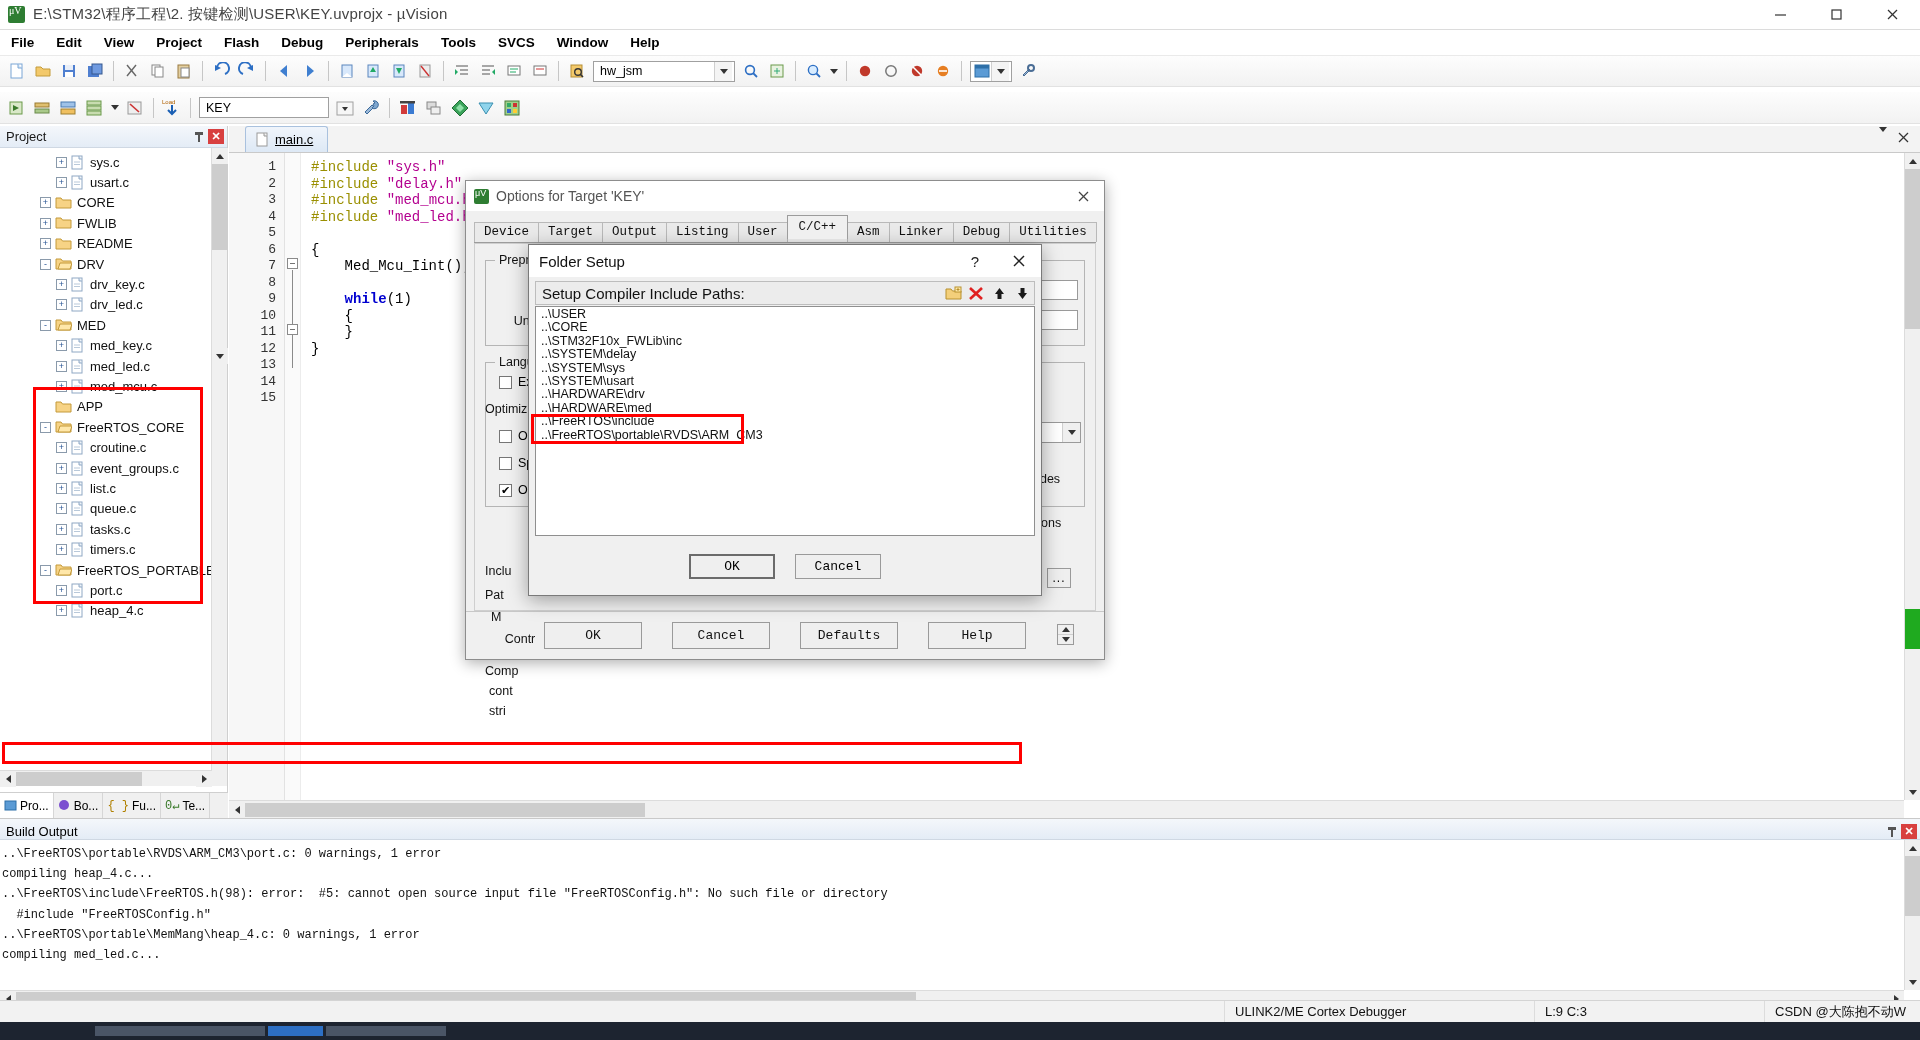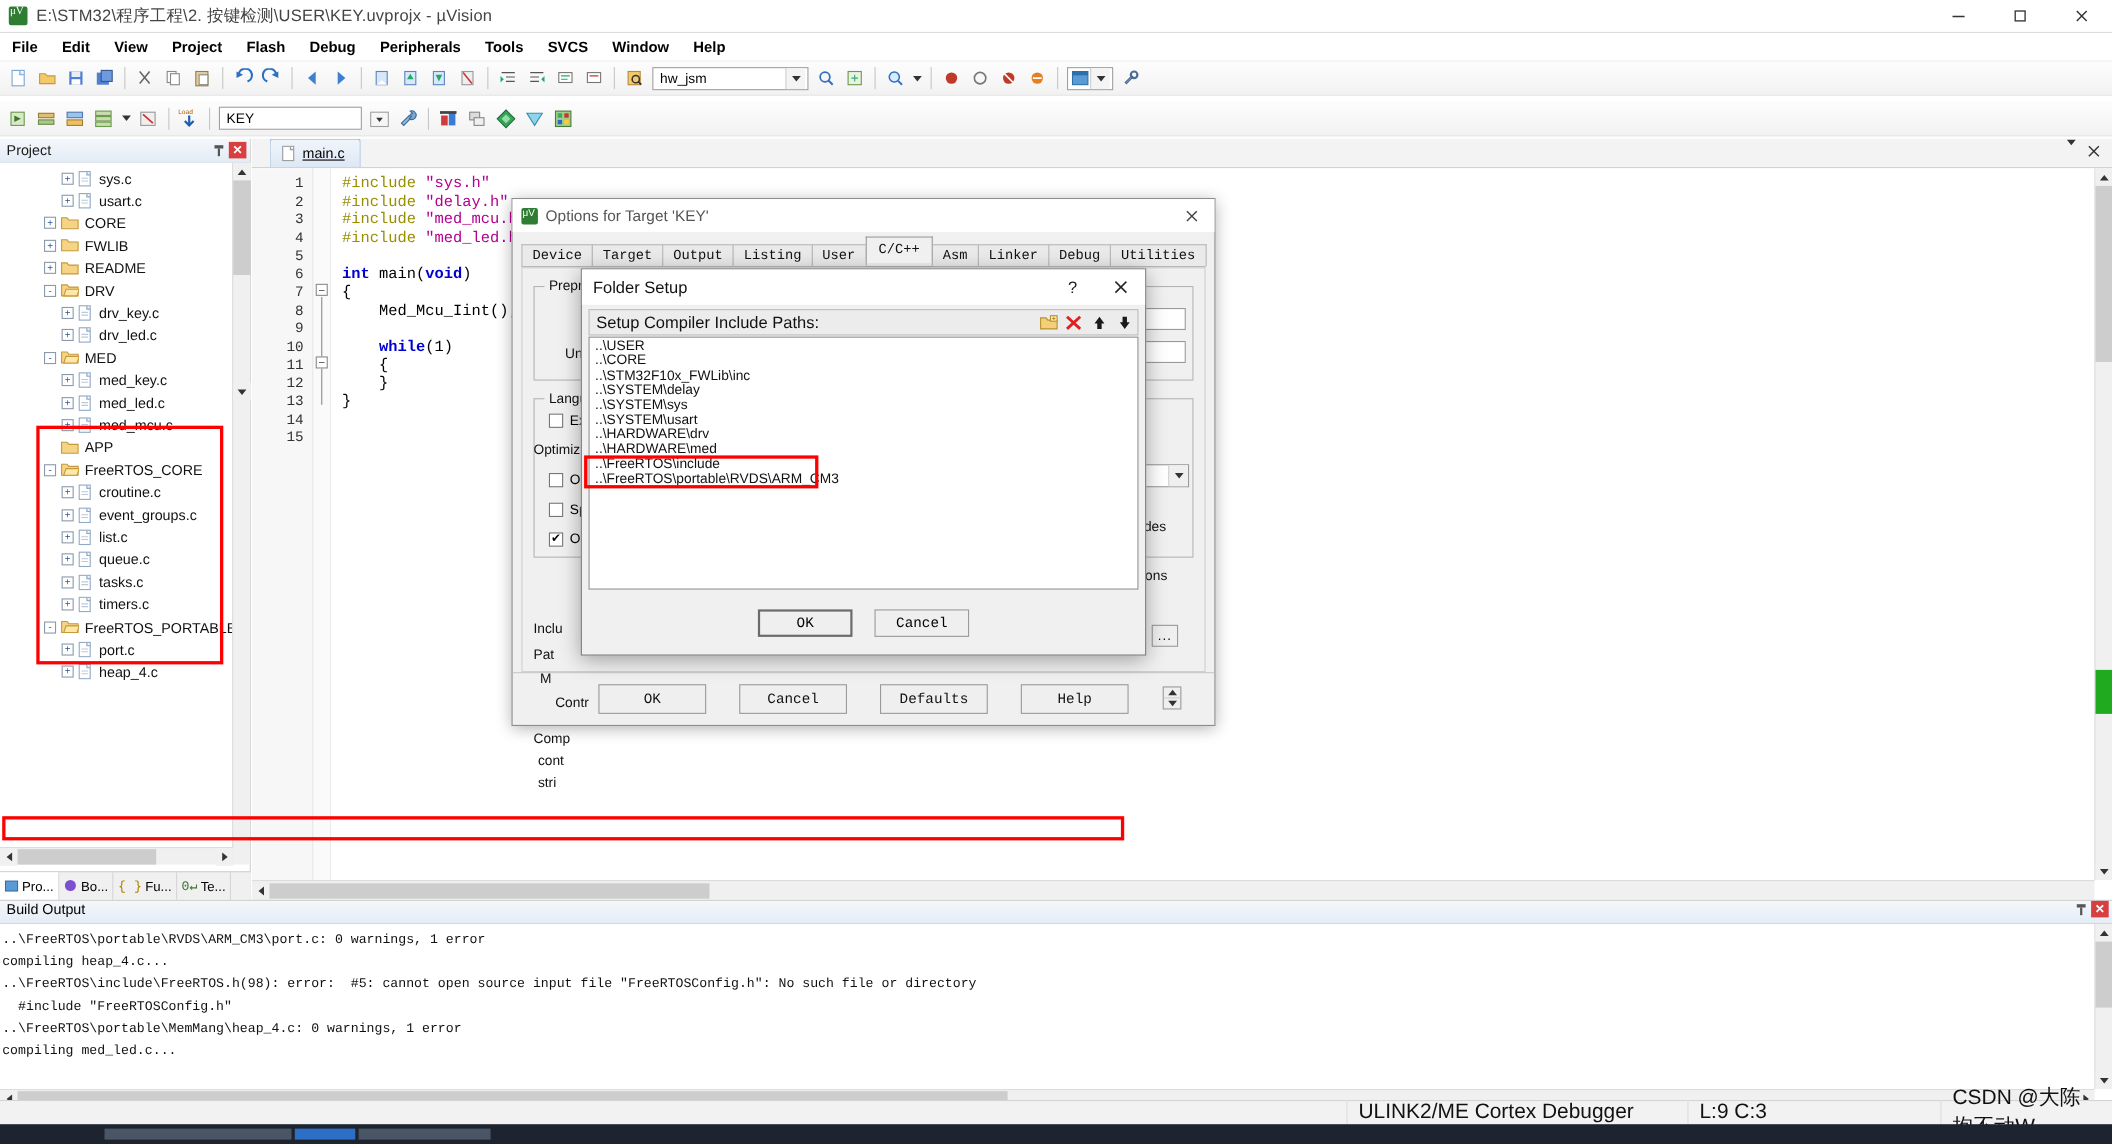"int main(void)" div.cline { html: <div><span>int</span> main(<span>void</span>)</div> -> none }
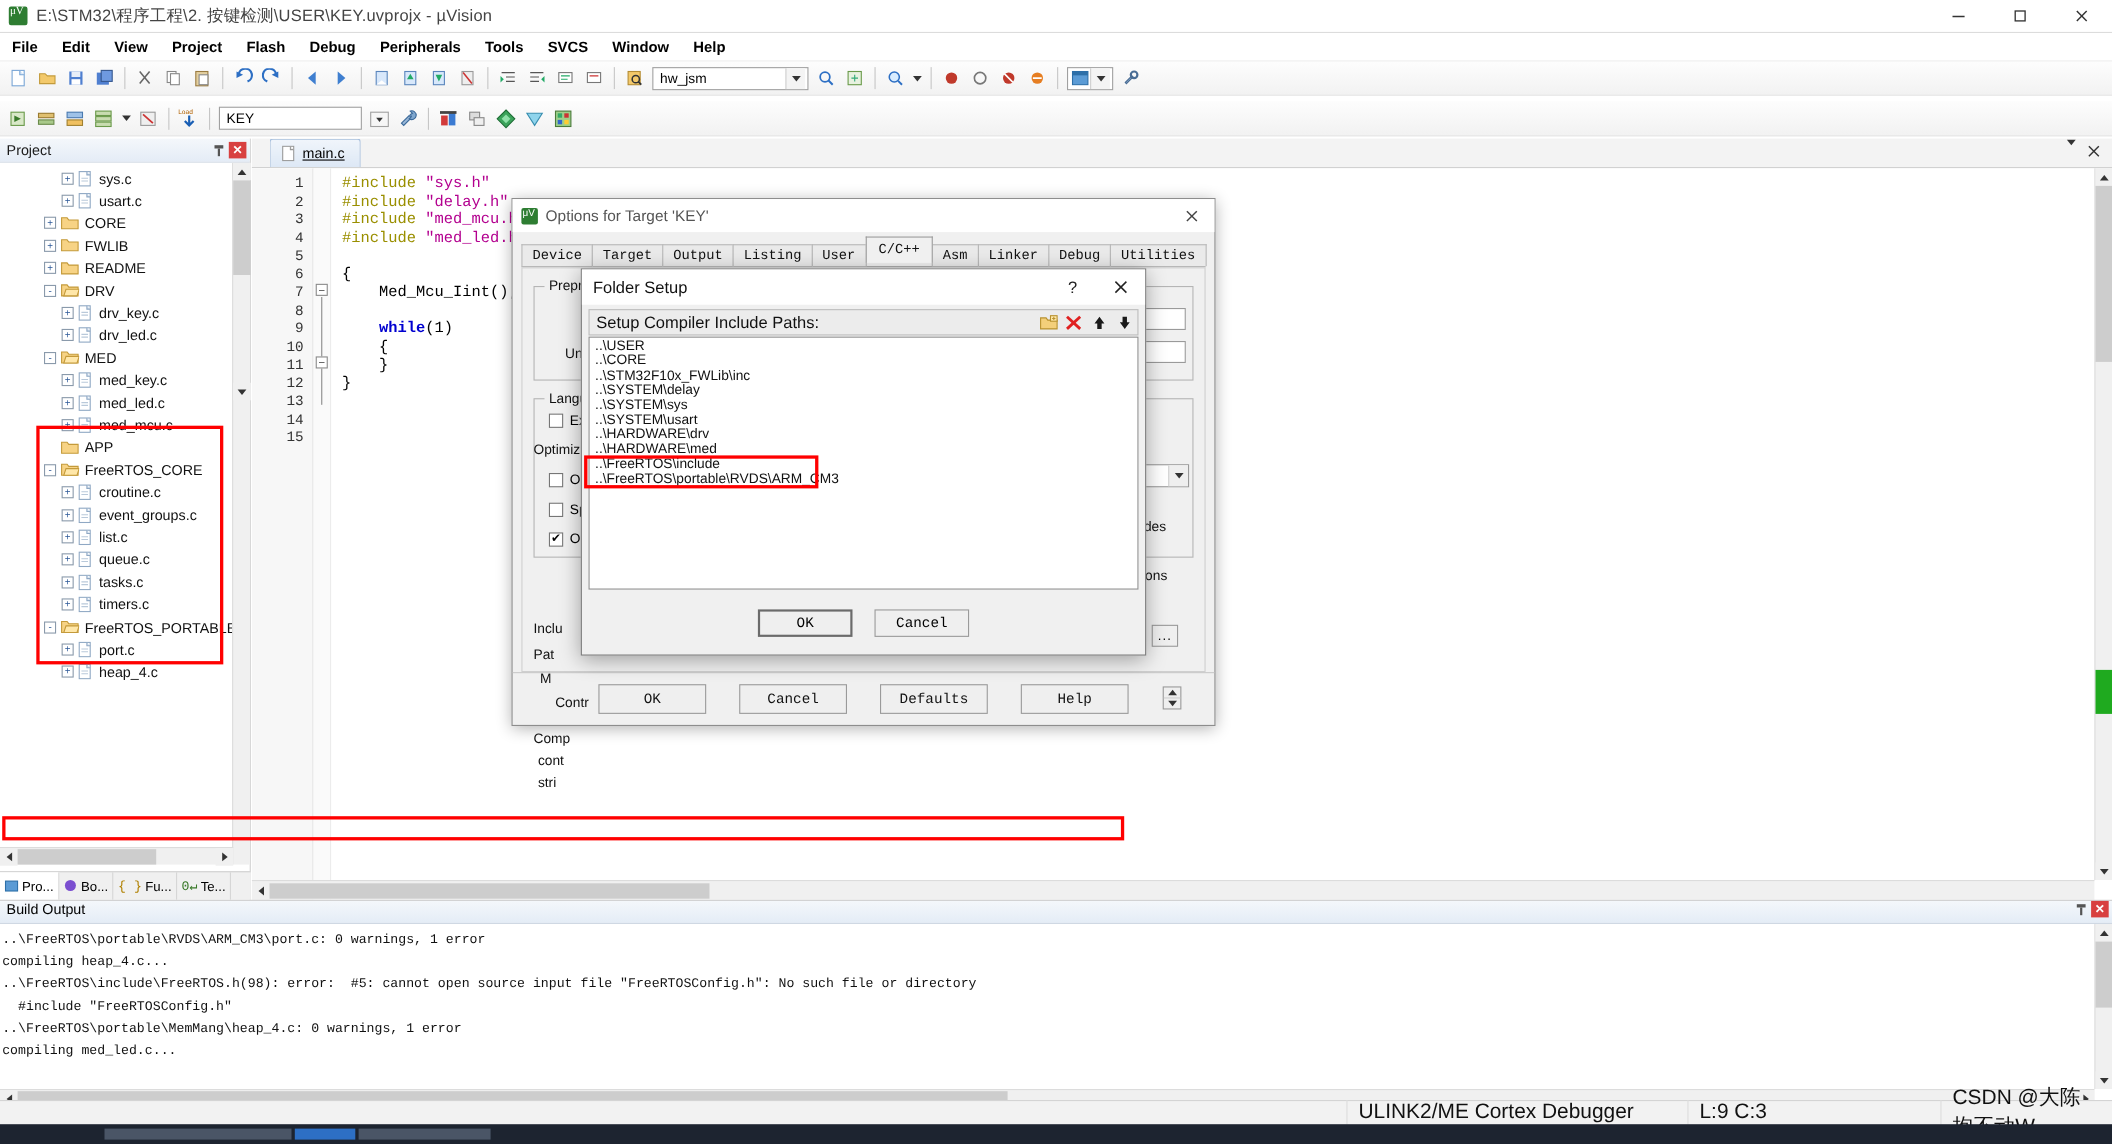"Build Output" .build-header { align-items: flex-start -> flex-end }
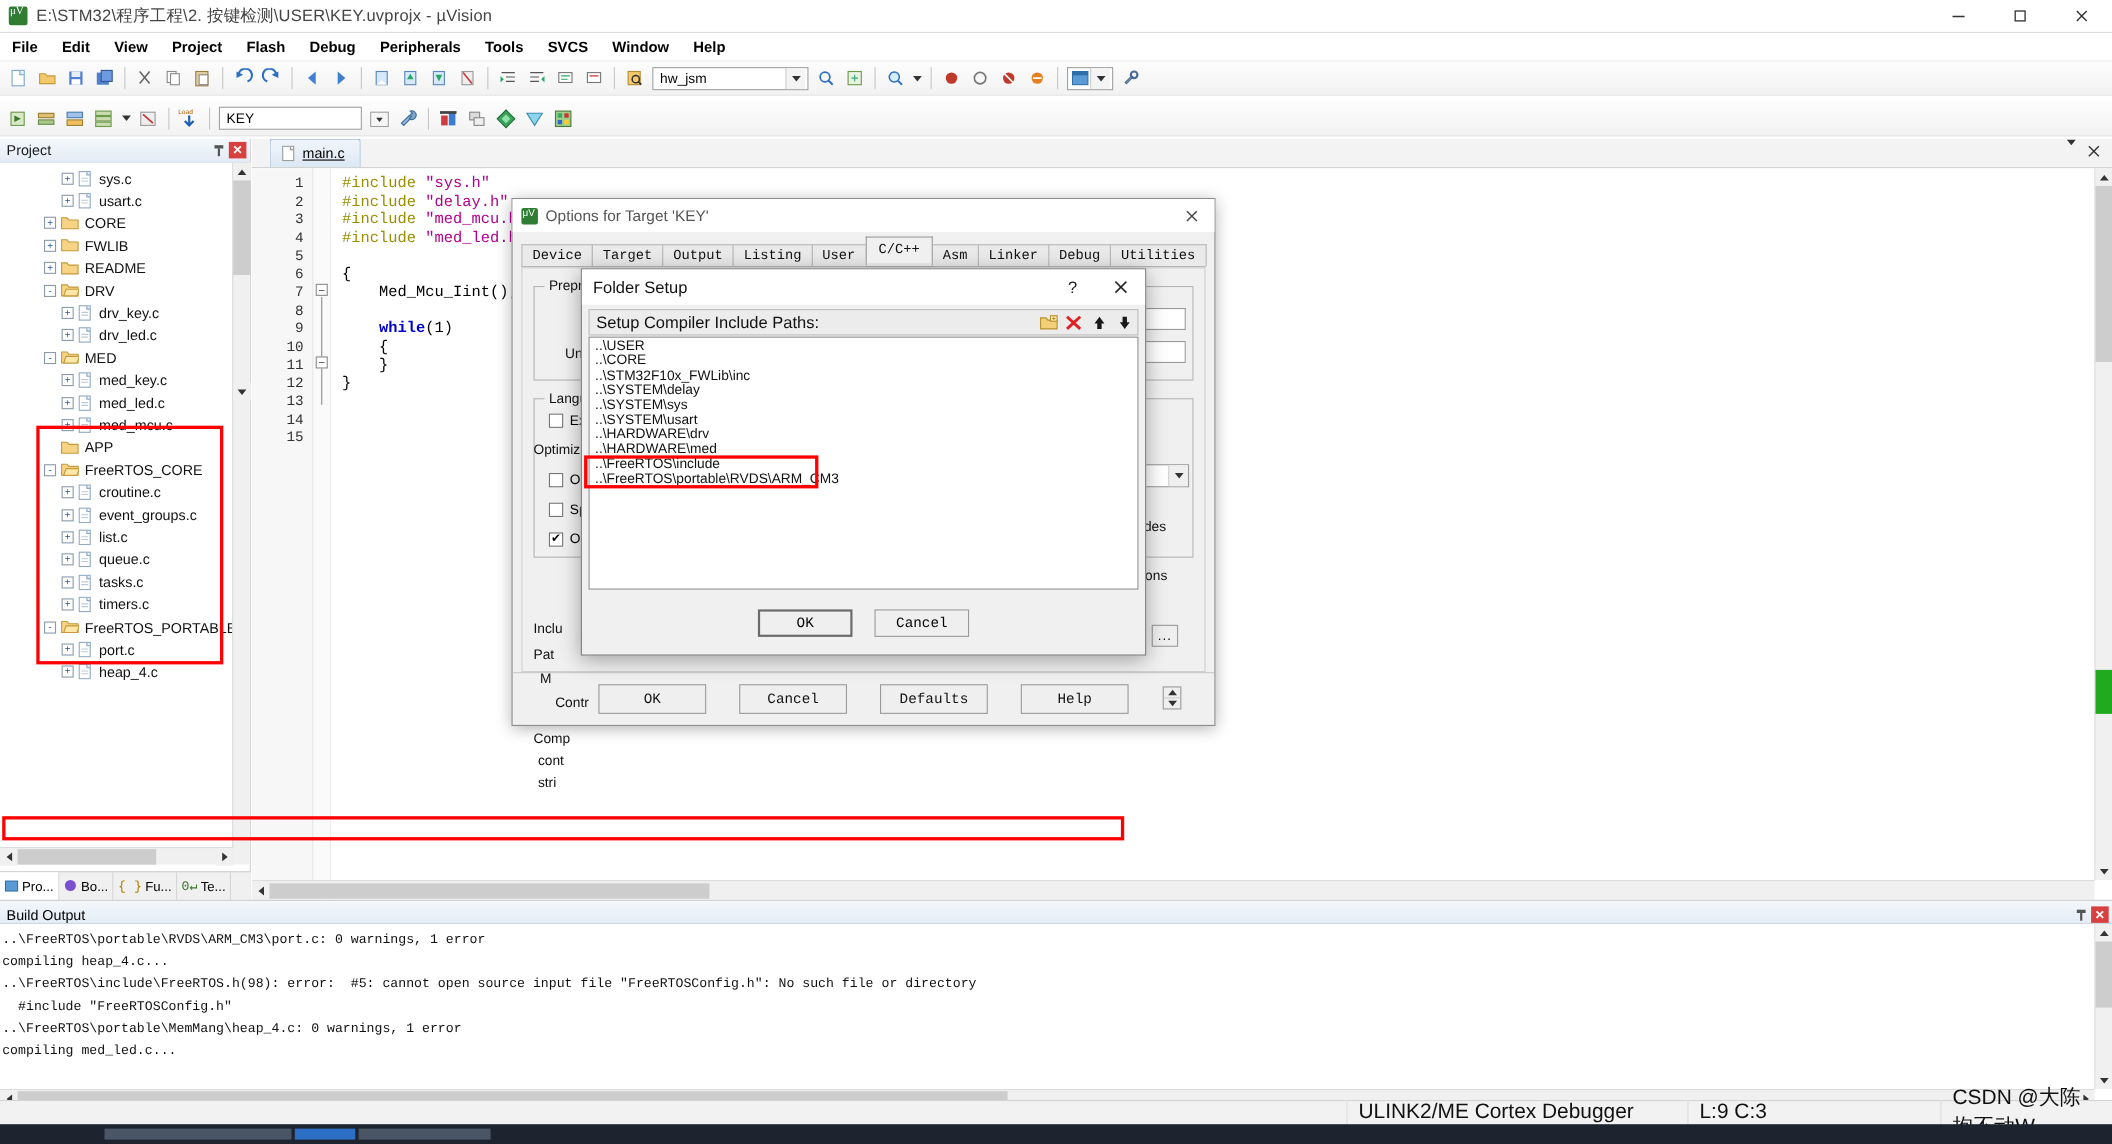"ULINK2/ME Cortex Debugger" .statusbar { align-items: flex-end -> center; font-size: 19px -> 13px }
